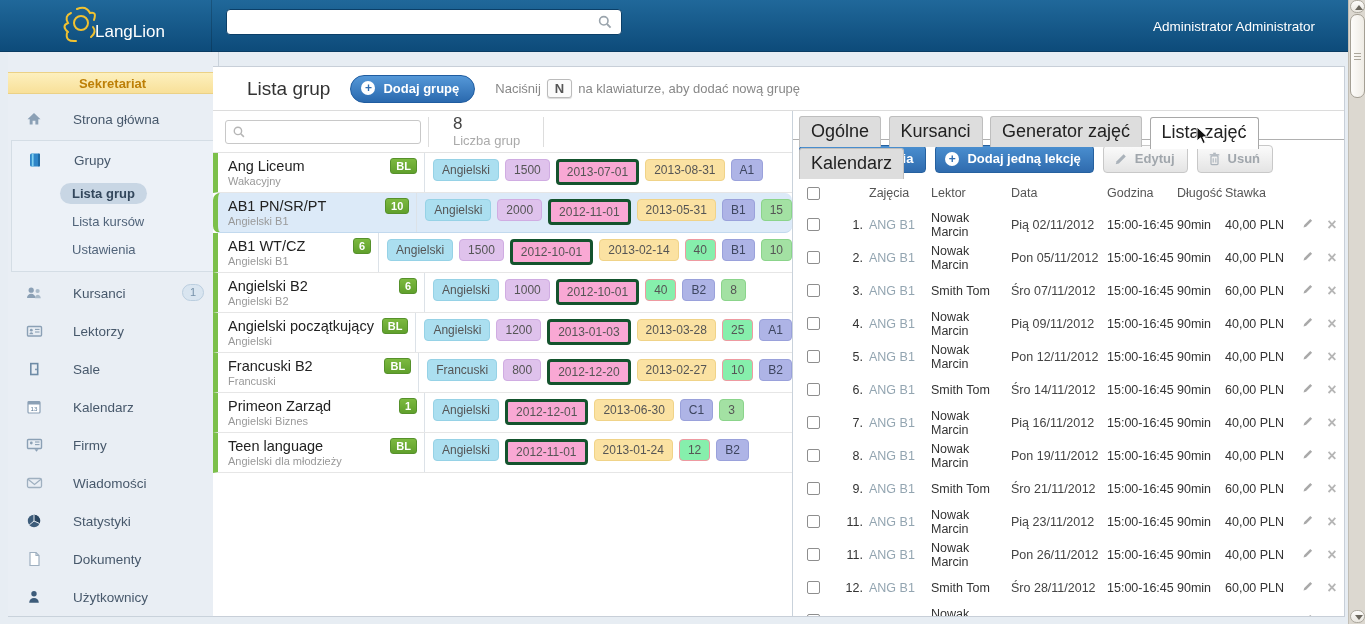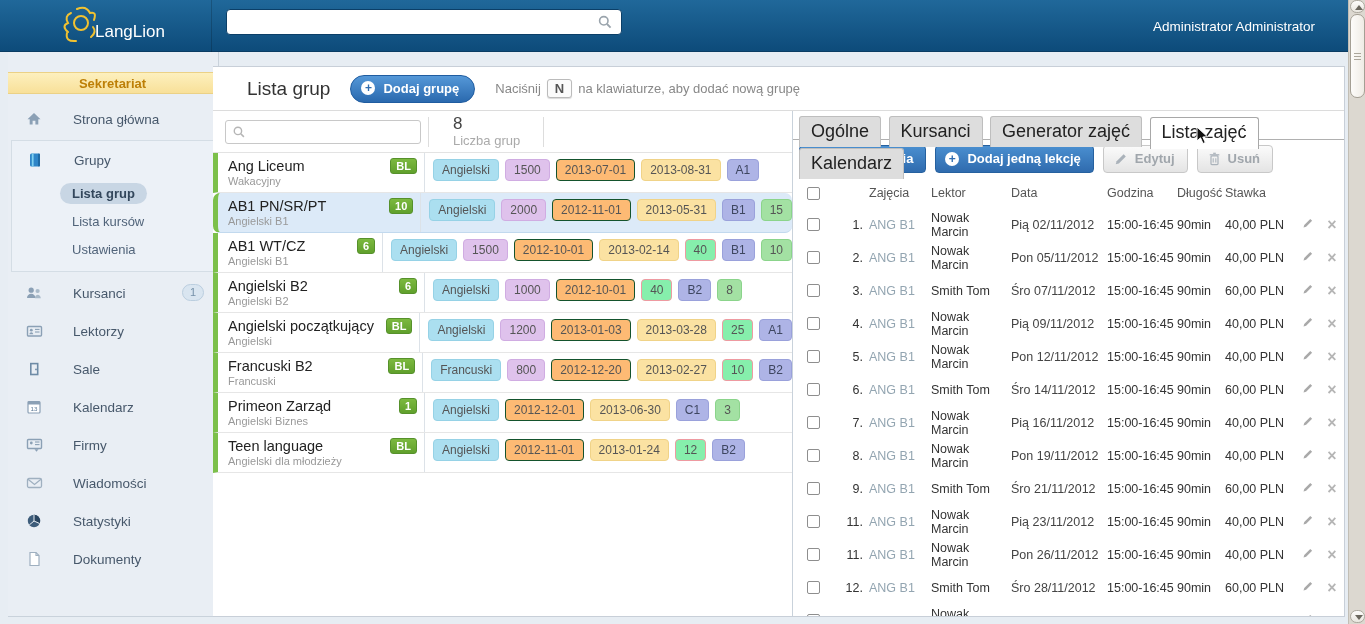"2013-07-01" .tag-start { background: #fdba74 -> #f9a8d4; border: 1px solid #14532d -> 3px solid #14532d }
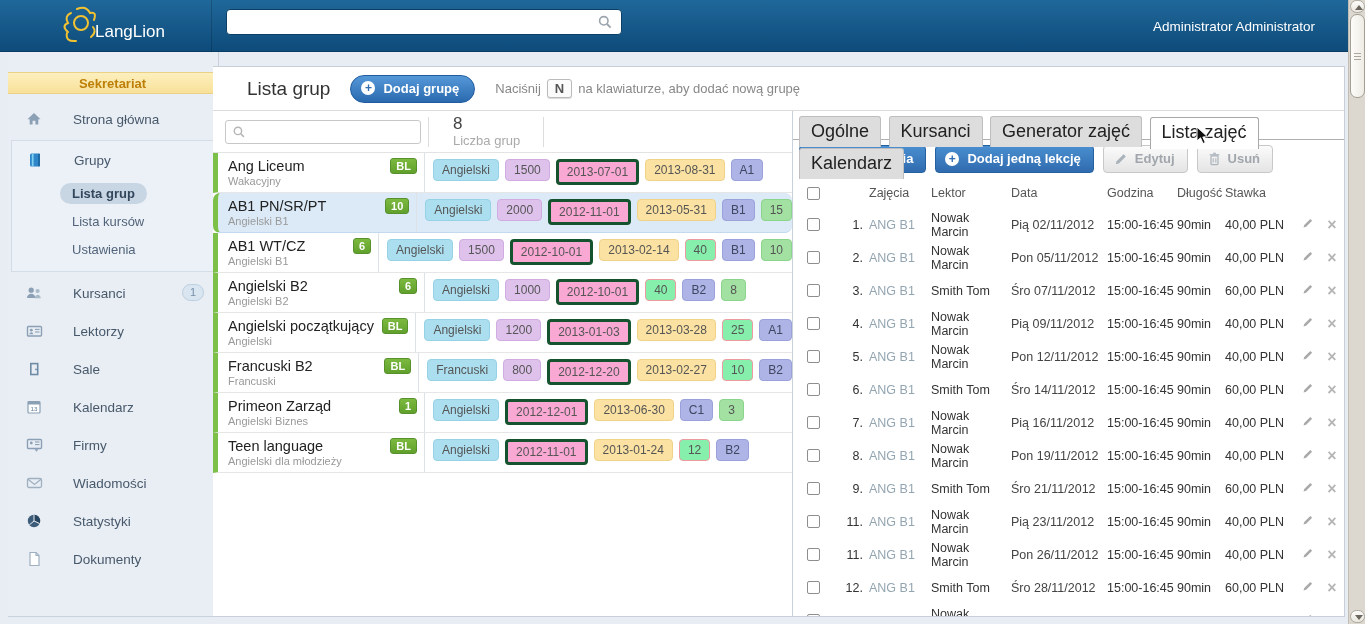"Użytkownicy" div.side-item { html: none -> <div> <span> <svg> <circle></circle> <path></path> </svg> </span> <span>Użytkownicy</span> </div> }
